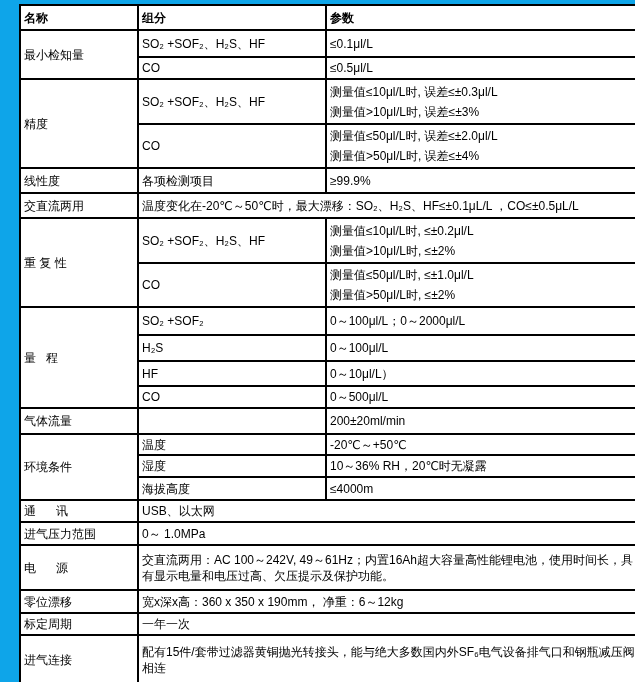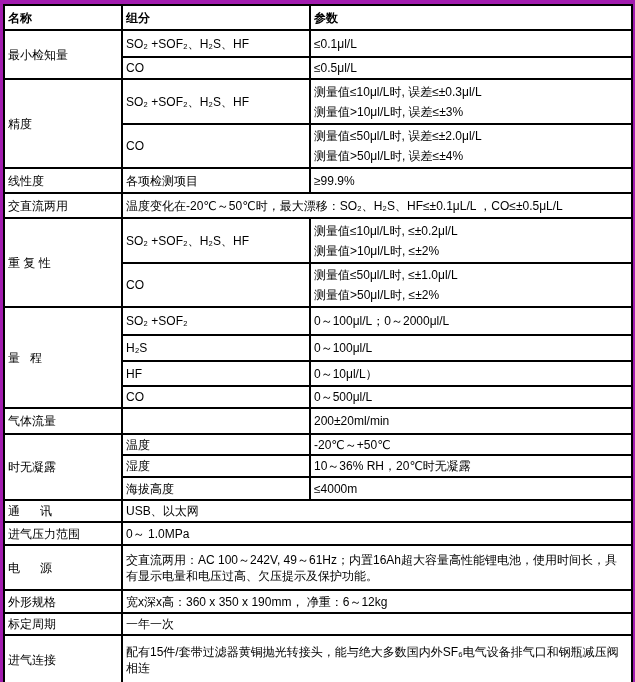"名称" .page { background: #a21caf -> #0ea5e9; padding: 4px 3px -> 4px 19px }
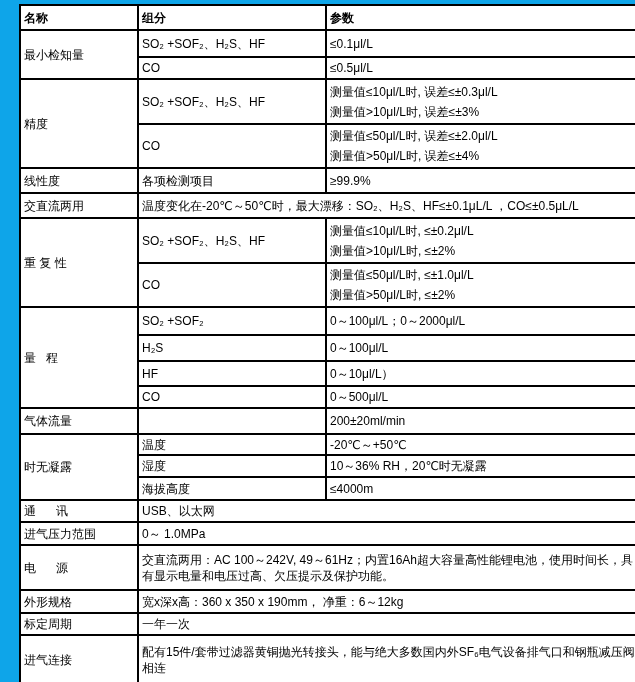"时无凝露" td.lbl { text: 时无凝露 -> 环境条件 }
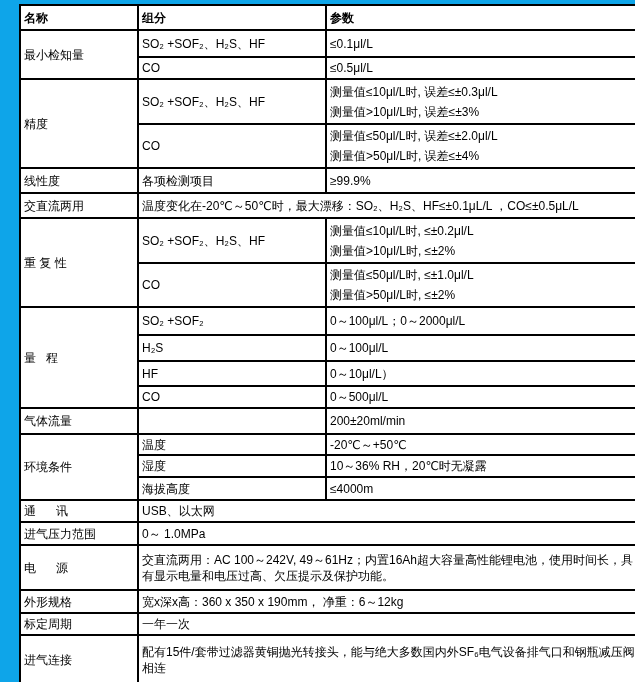"外形规格" td.lbl { text: 外形规格 -> 零位漂移 }
